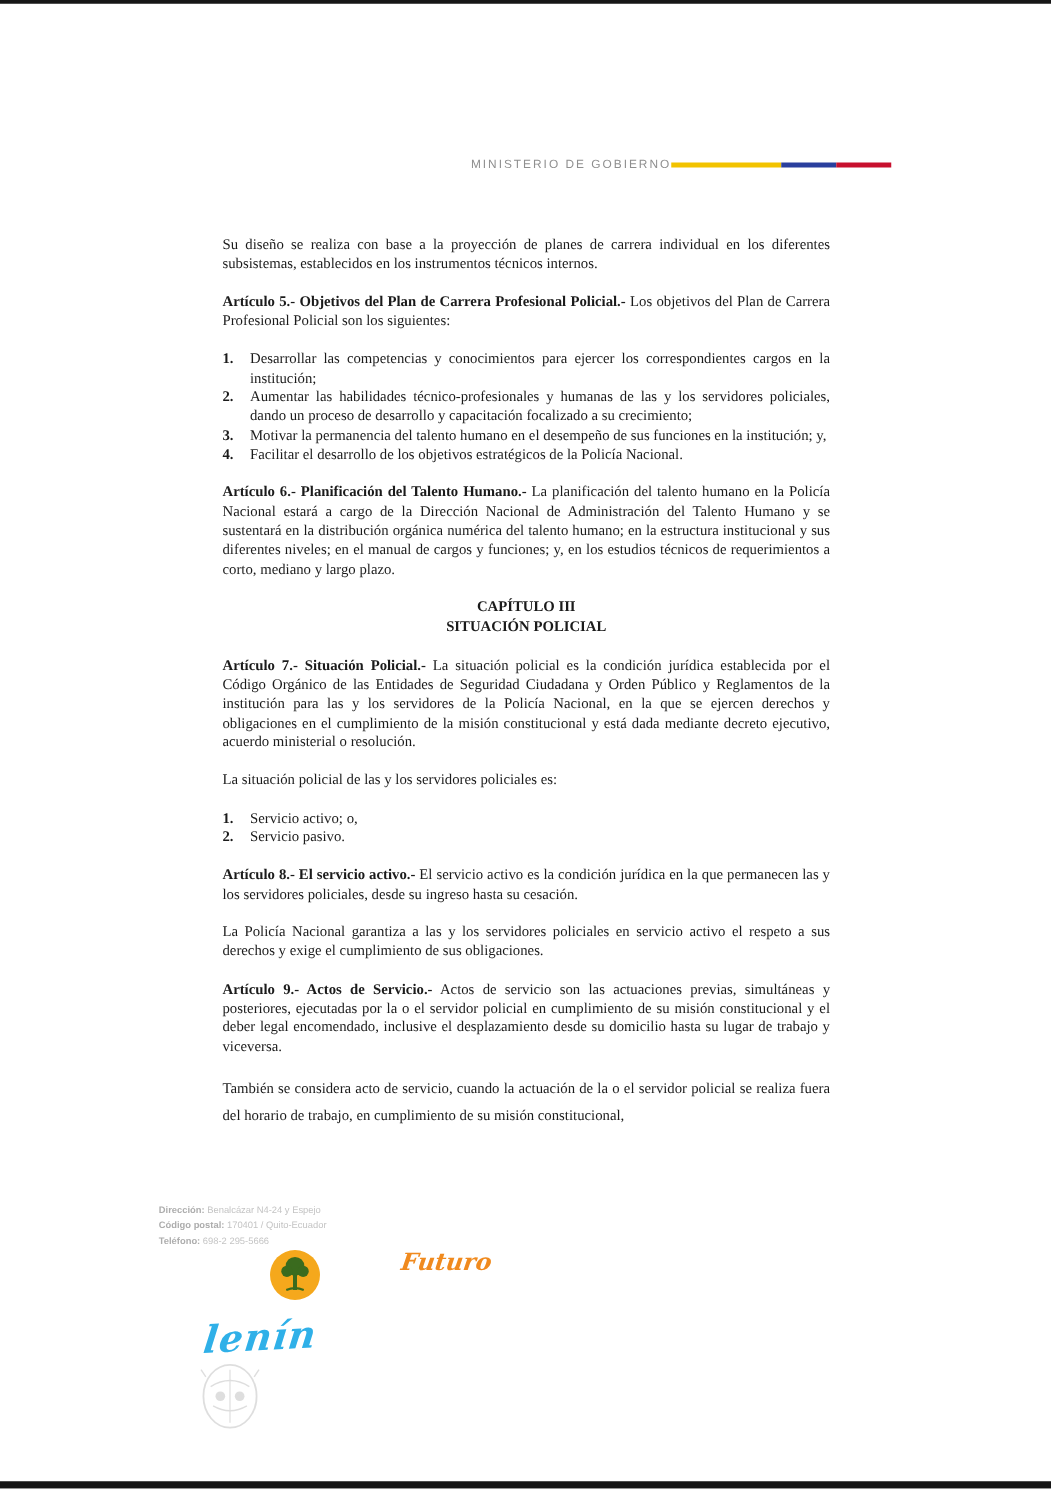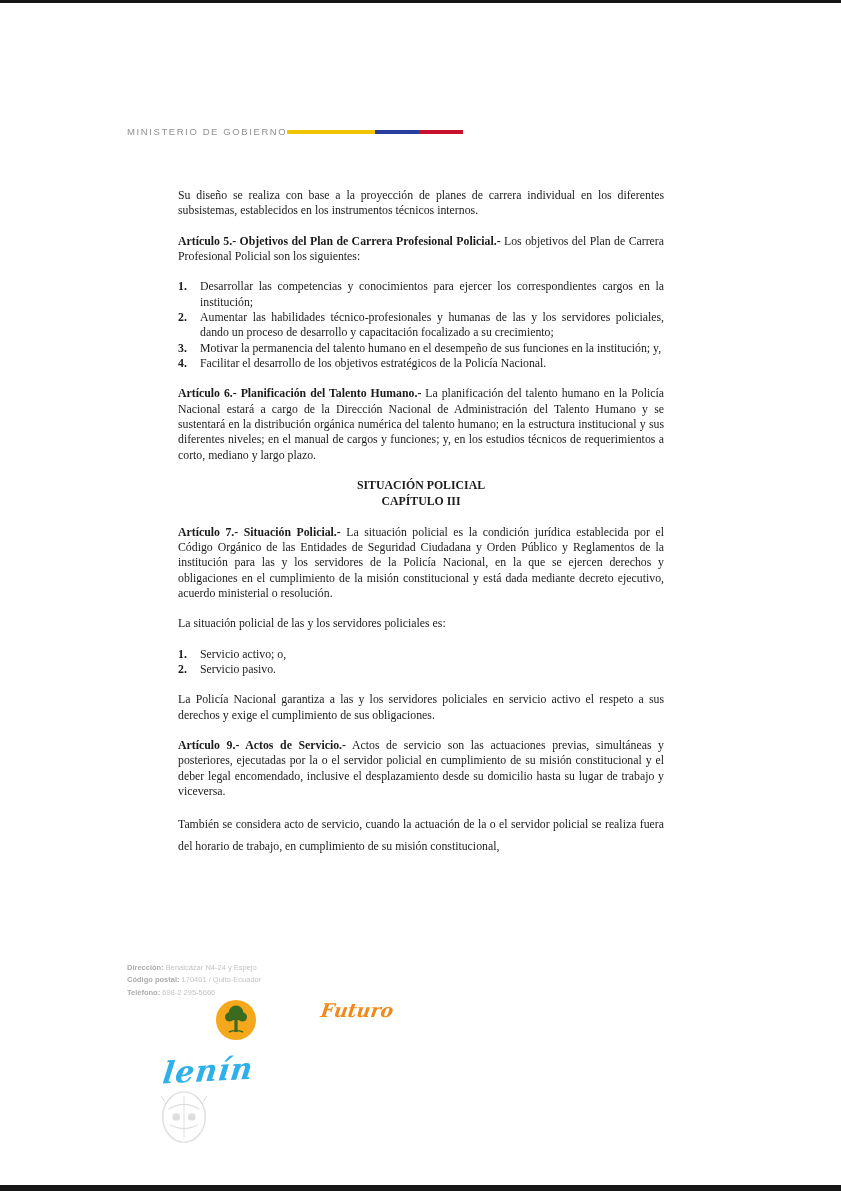"MINISTERIO DE GOBIERNO" .doc-header { justify-content: flex-start -> flex-end }
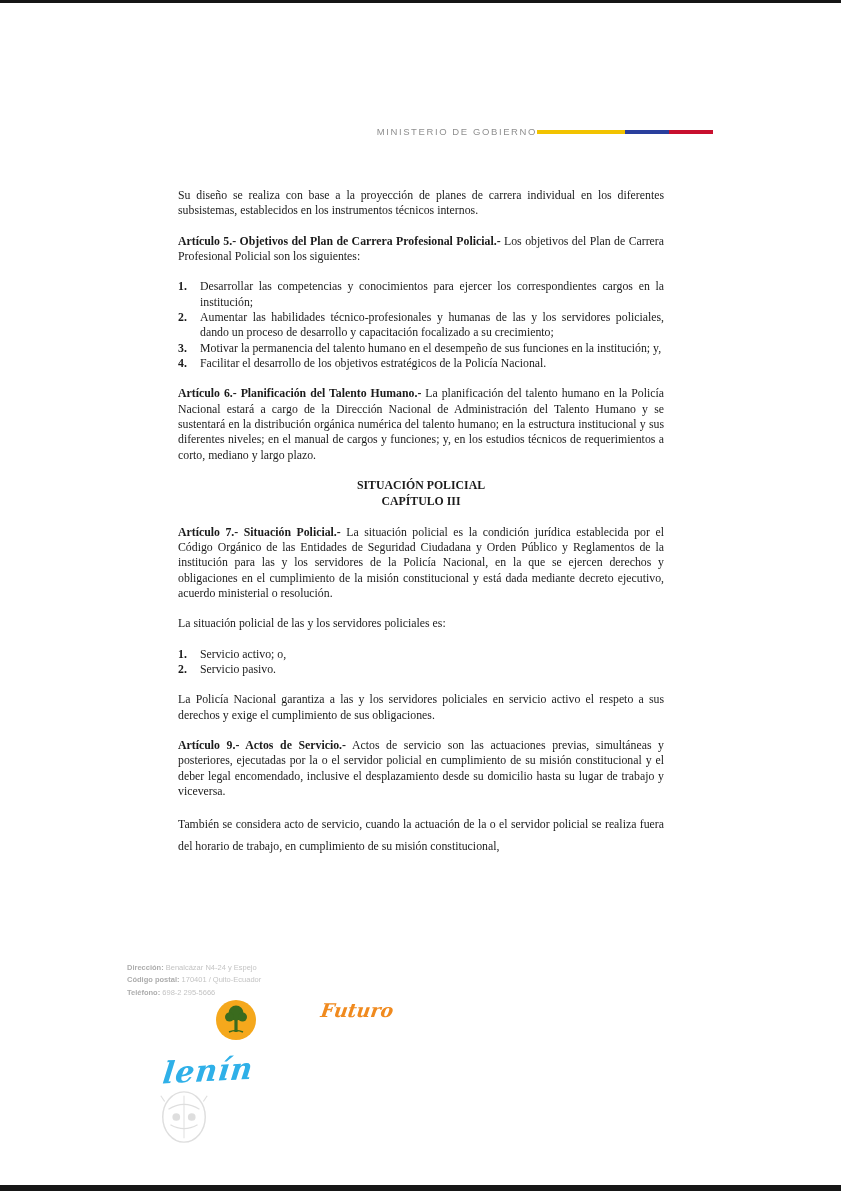"SITUACIÓN POLICIAL" div { order: before "CAPÍTULO III" -> after "CAPÍTULO III" }
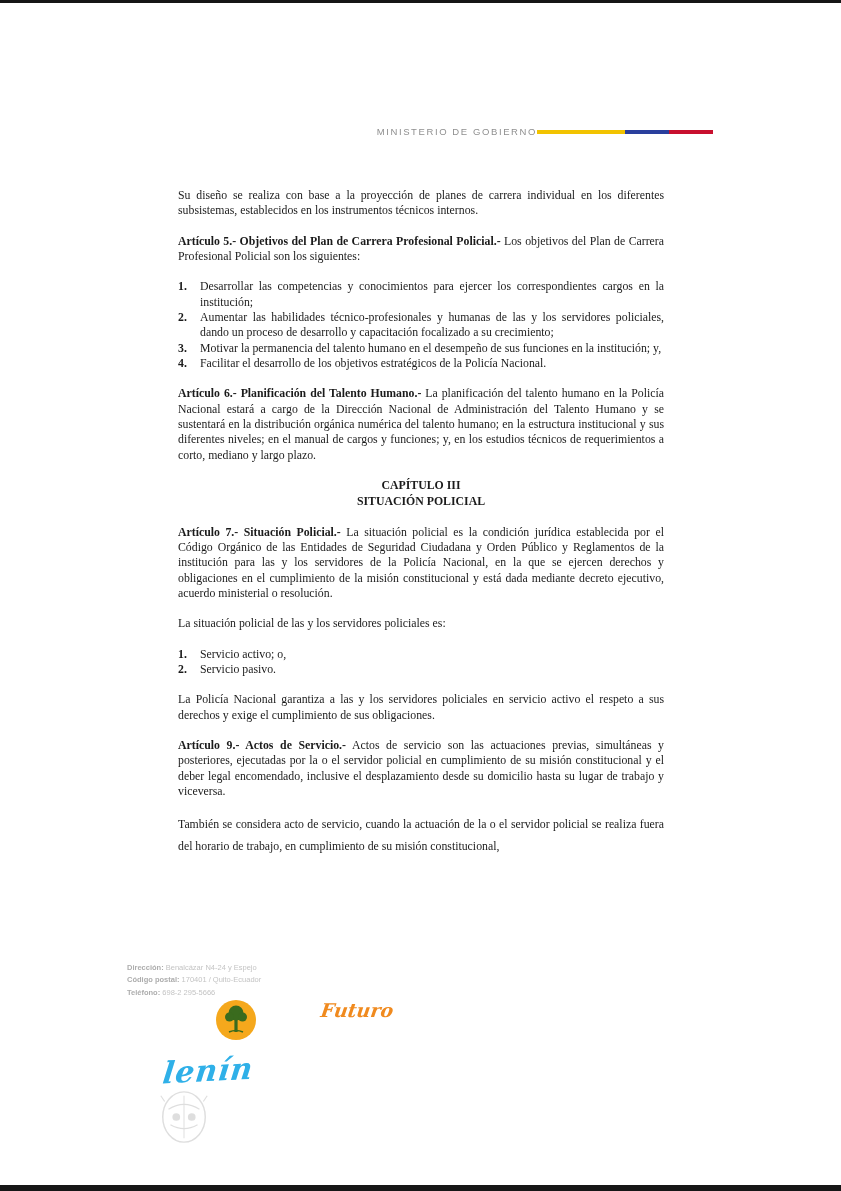"Artículo 8.- El servicio activo.-" p { html: none -> <p><span>Artículo 8.- El servicio activo.-</span><span> El servicio activo es la condición jurídica en la que permanecen las y los servidores policiales, desde su ingreso hasta su cesación.</span></p> }
